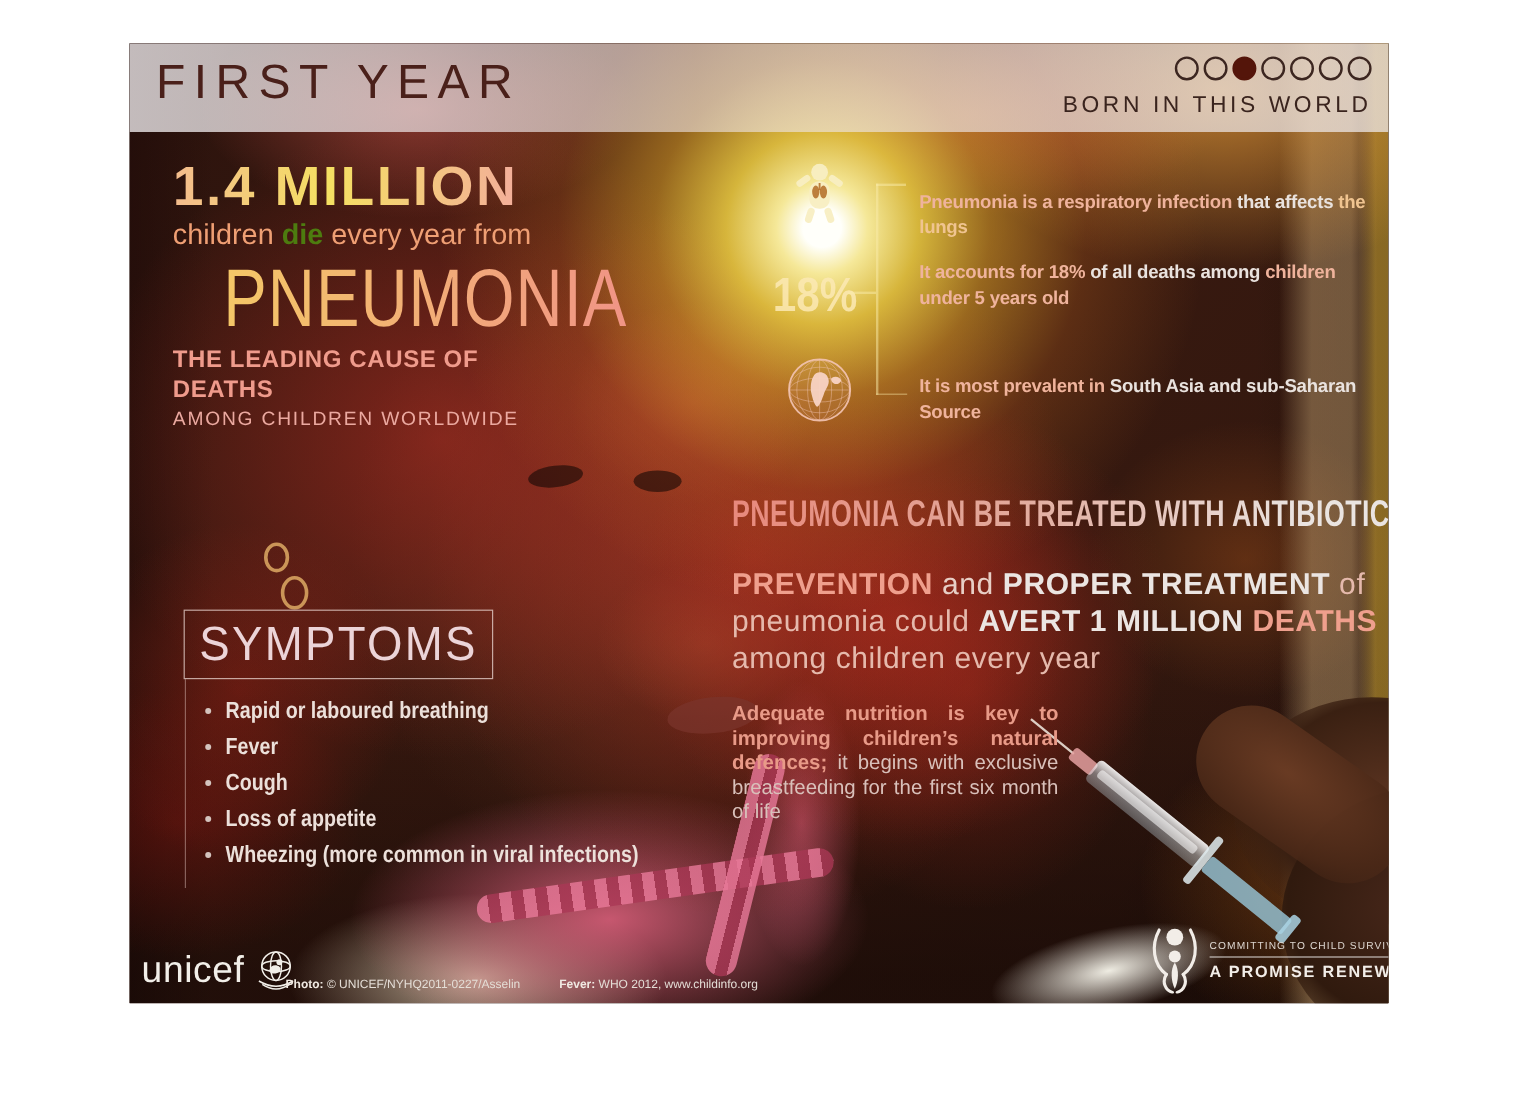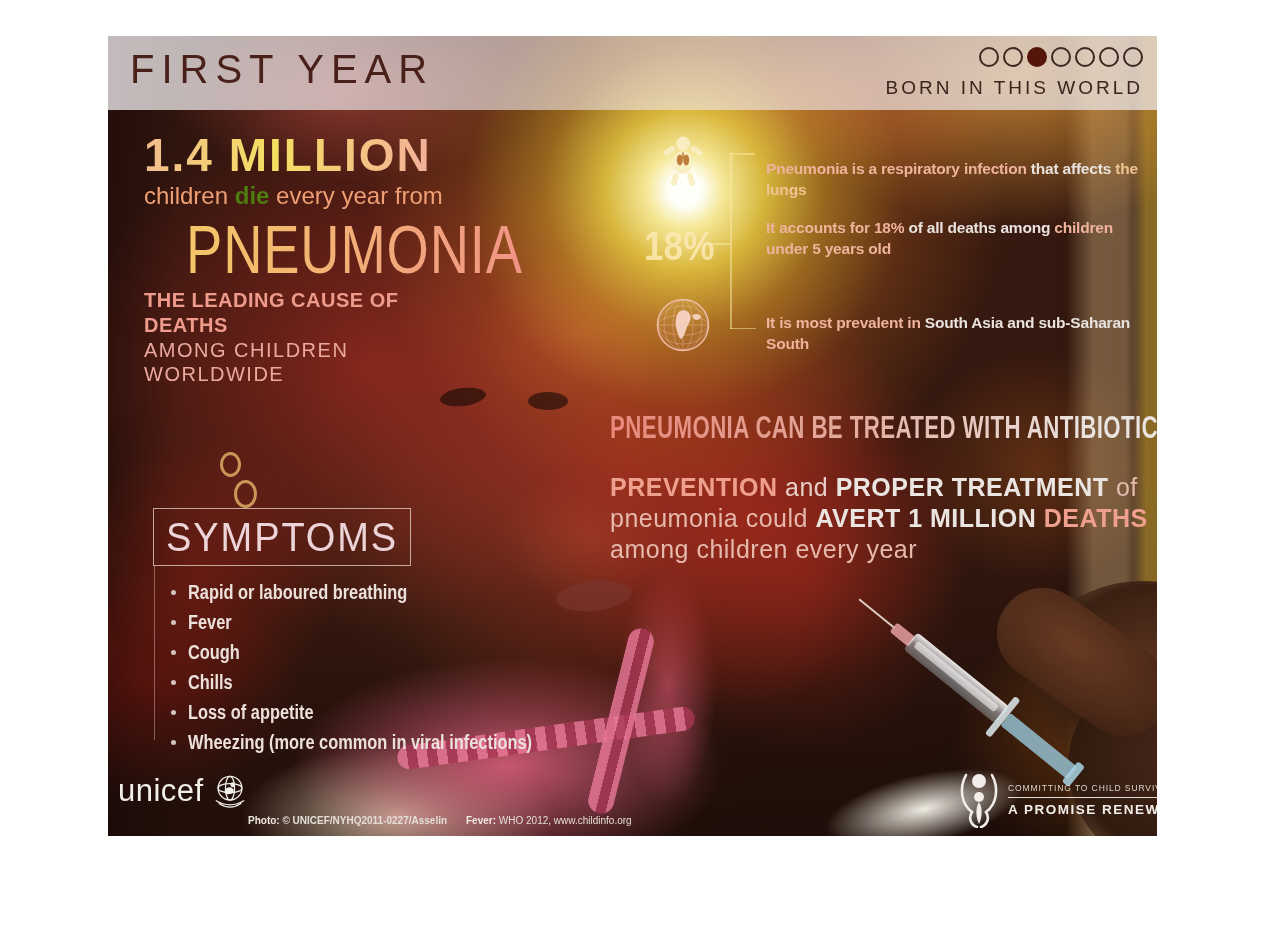"AMONG CHILDREN WORLDWIDE" .hl-sub2 { font-size: 20px -> 16px }
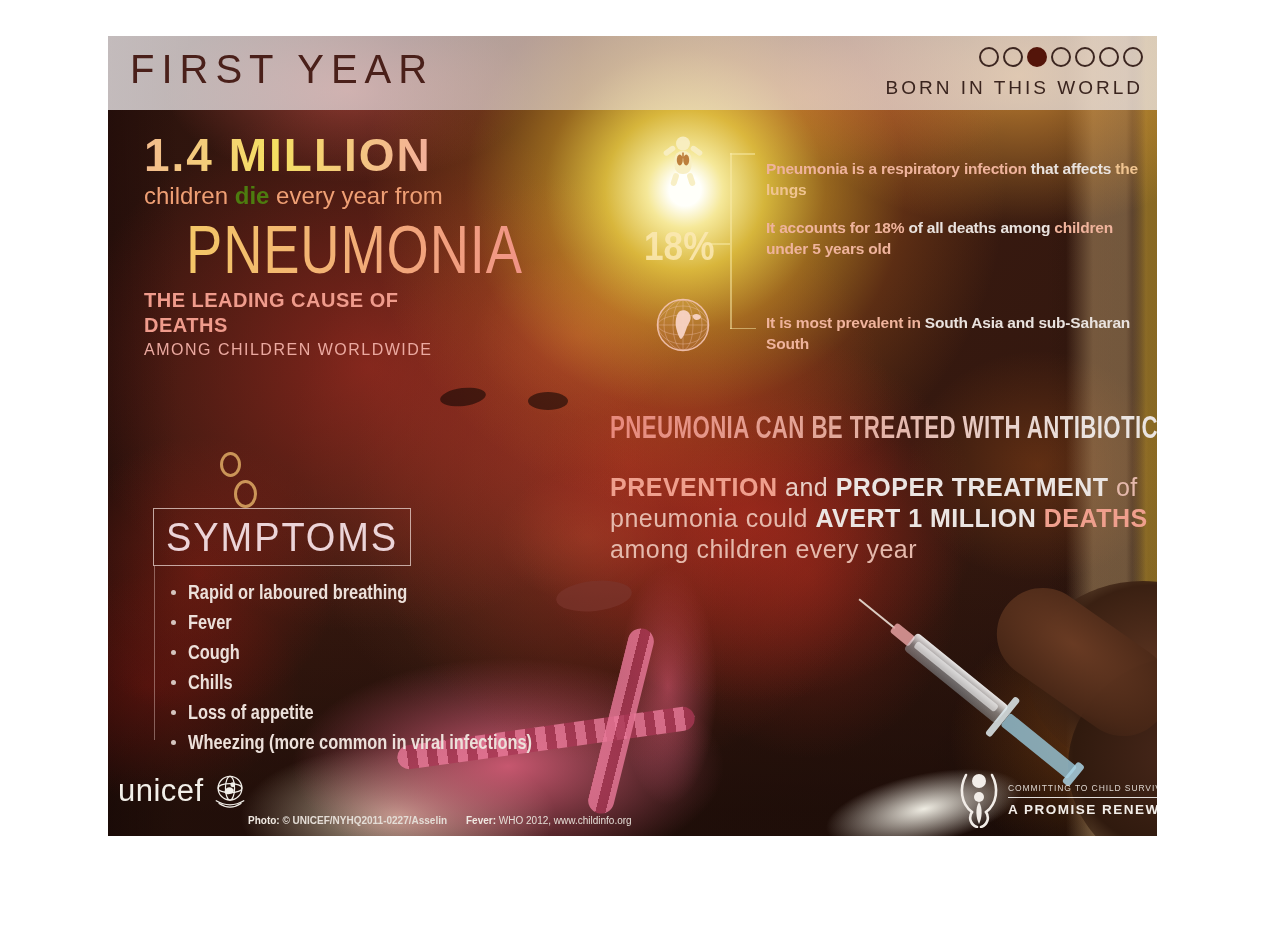"South" span.seg-s { text: South -> Source }
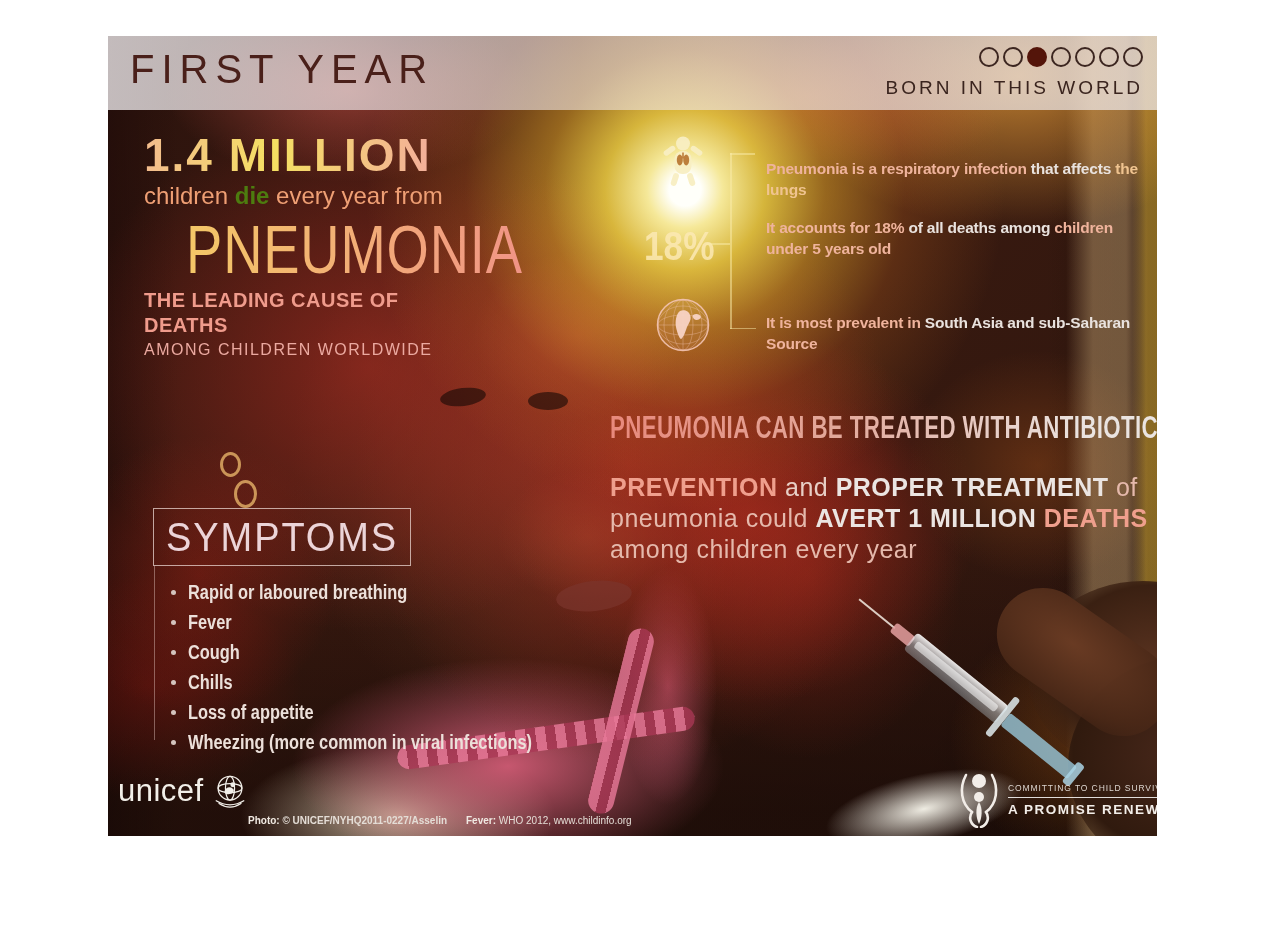"Adequate nutrition is key to" div.nutrition { html: none -> <div> <span>Adequate nutrition is key to improving children’s natural defences;</span><span> it begins with exclusive breastfeeding for the first six month of life</span> </div> }
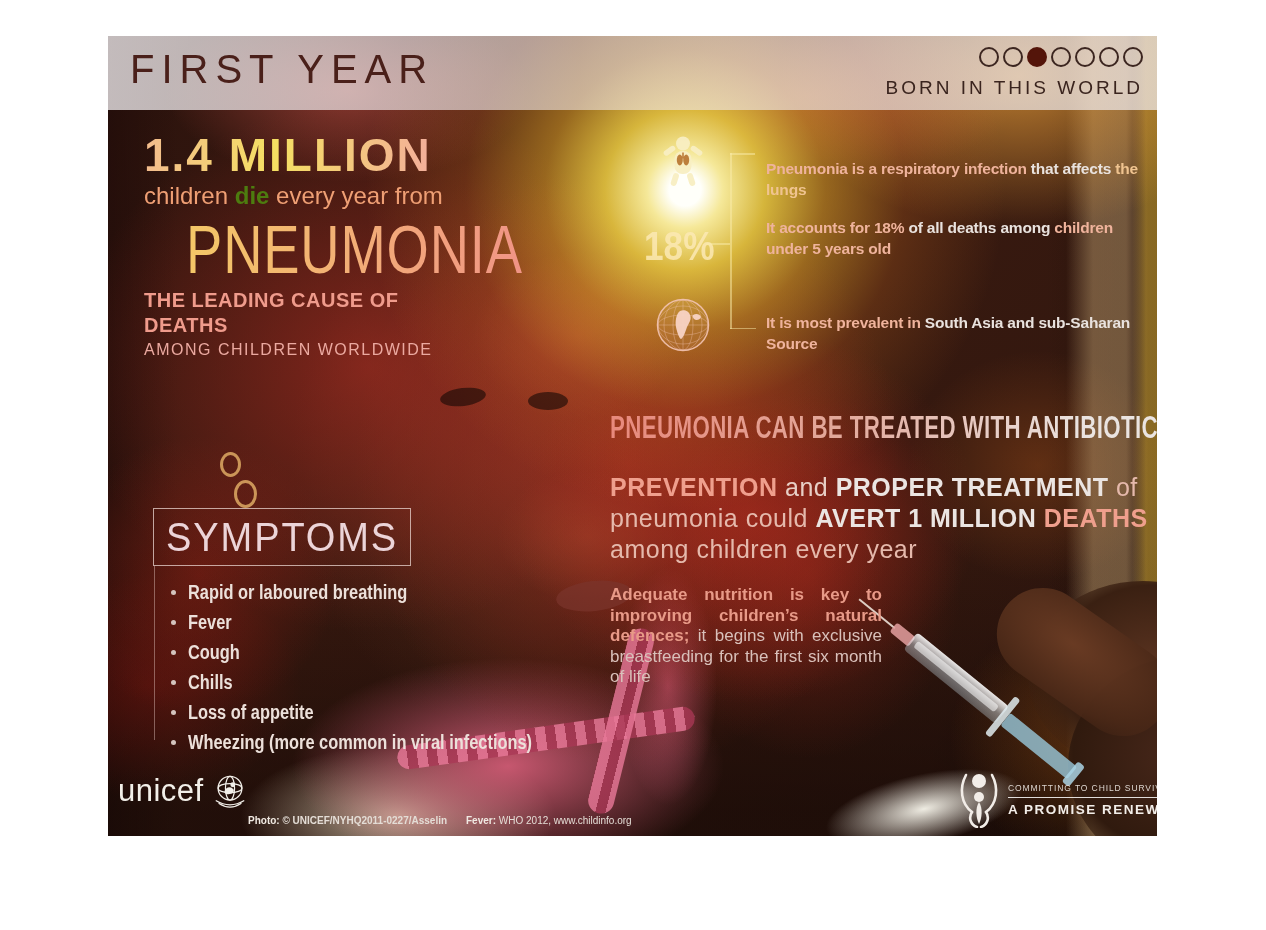"Chills" li { html: <li><span>Chills</span></li> -> none }
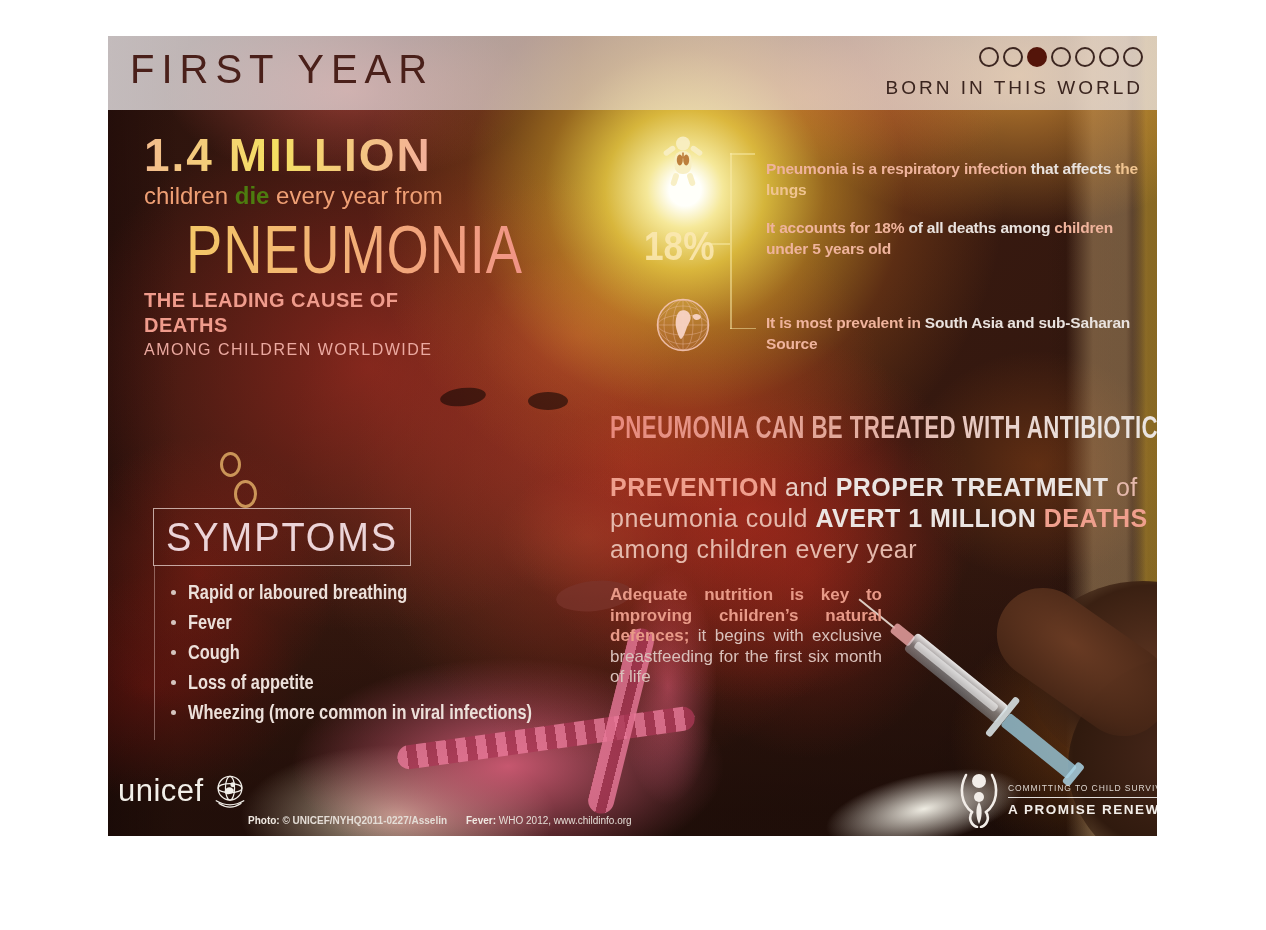"unicef" .unicef { top: 736px -> 753px }
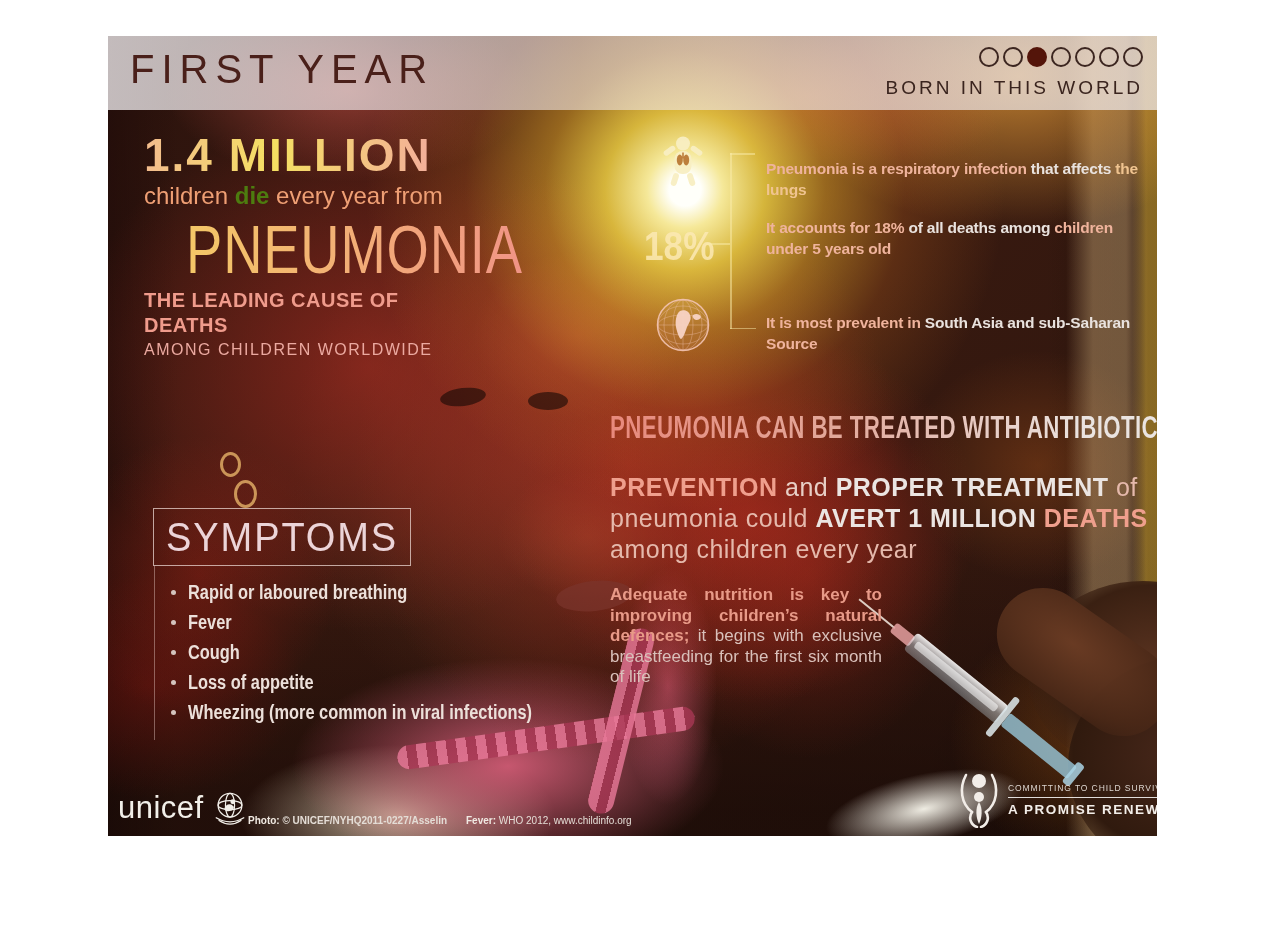"Photo: © UNICEF/NYHQ2011-0227/Asselin" .photo-credit { font-weight: bold -> none; left: 140px -> 130px }
